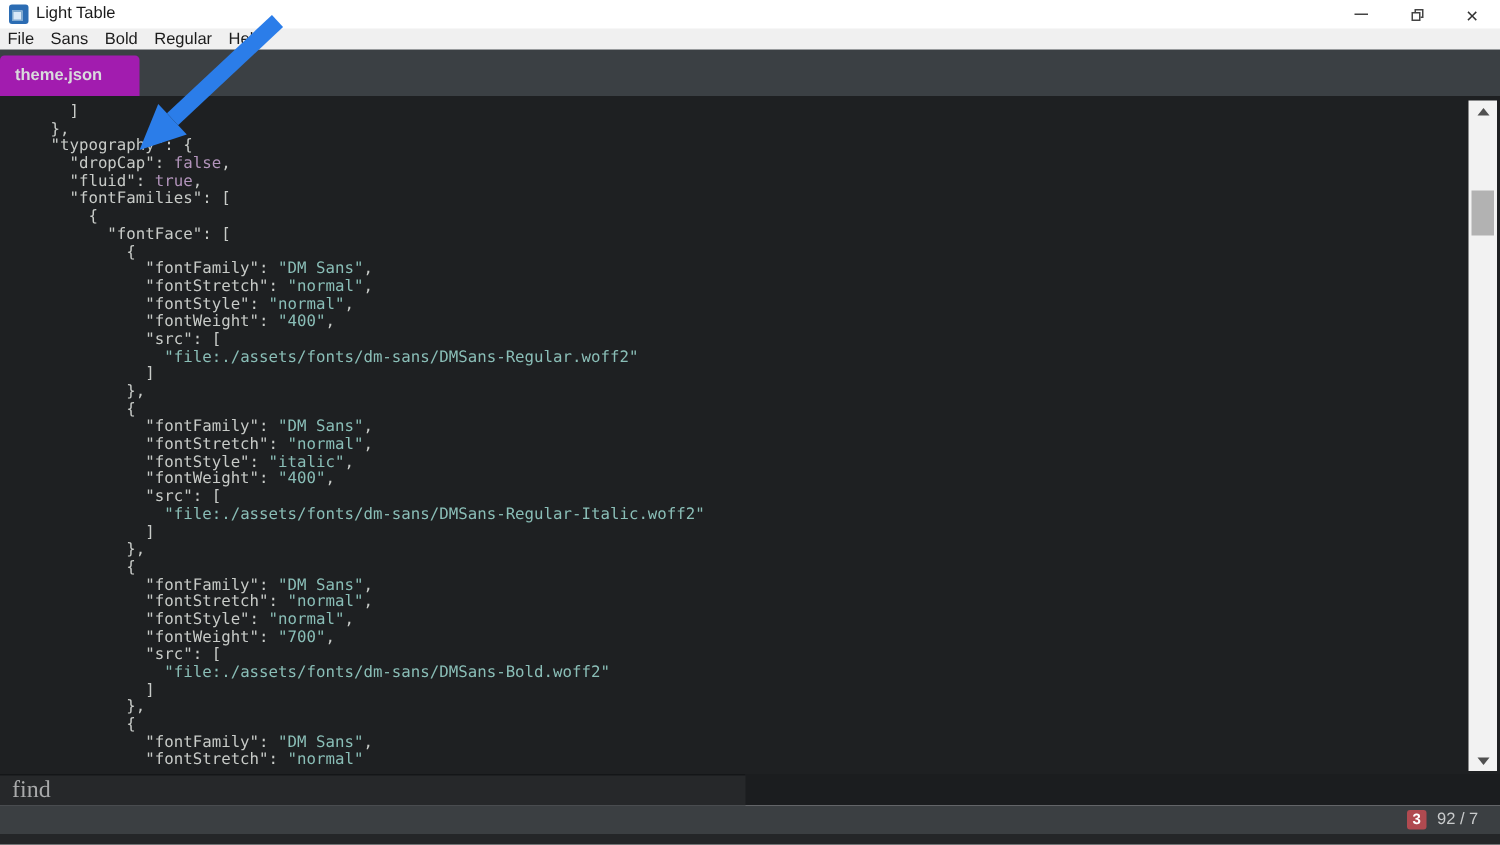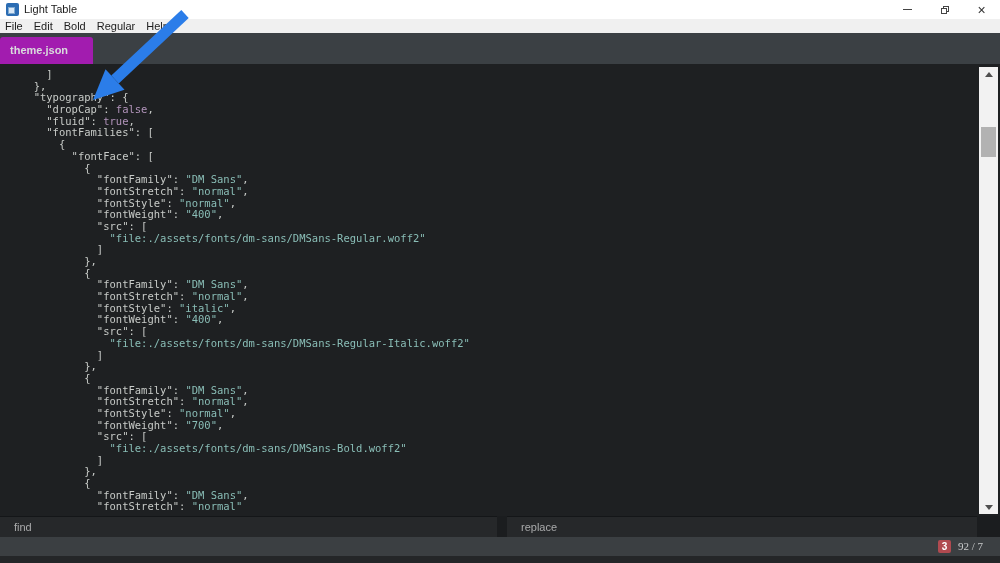"Edit" span.menu-item { text: Edit -> Sans }
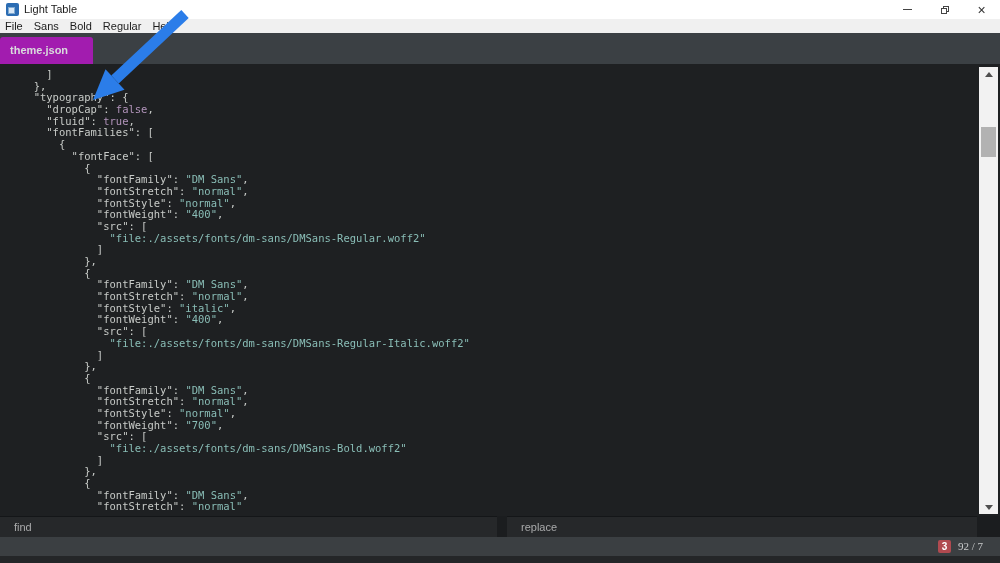"find" .find-input, .replace-input { font-family: Liberation Sans, sans-serif -> Liberation Serif, serif; font-size: 11px -> 16px; padding: 0 0 0 14px -> 0 0 0 8px }
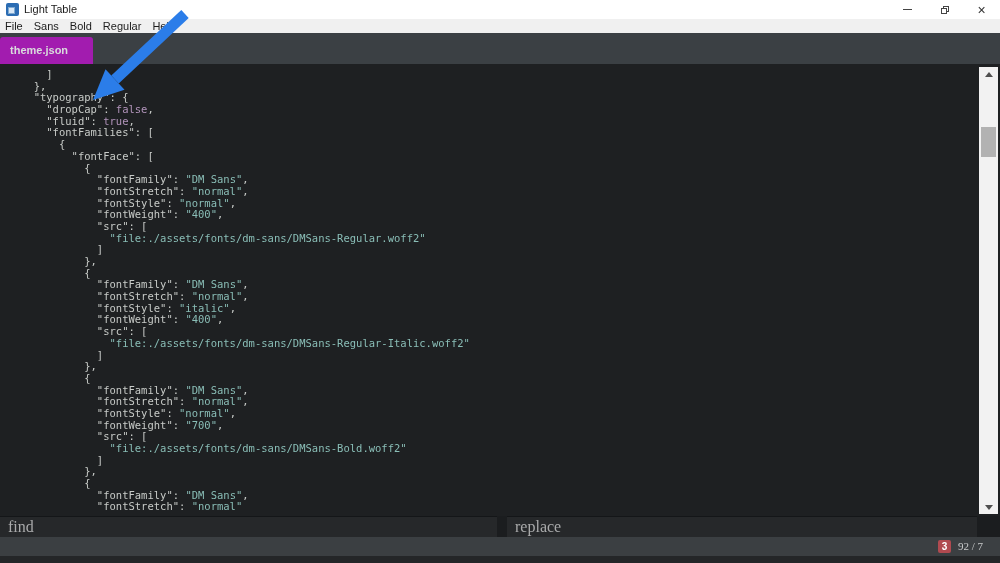"replace" input.replace-input { html: <input> -> none }
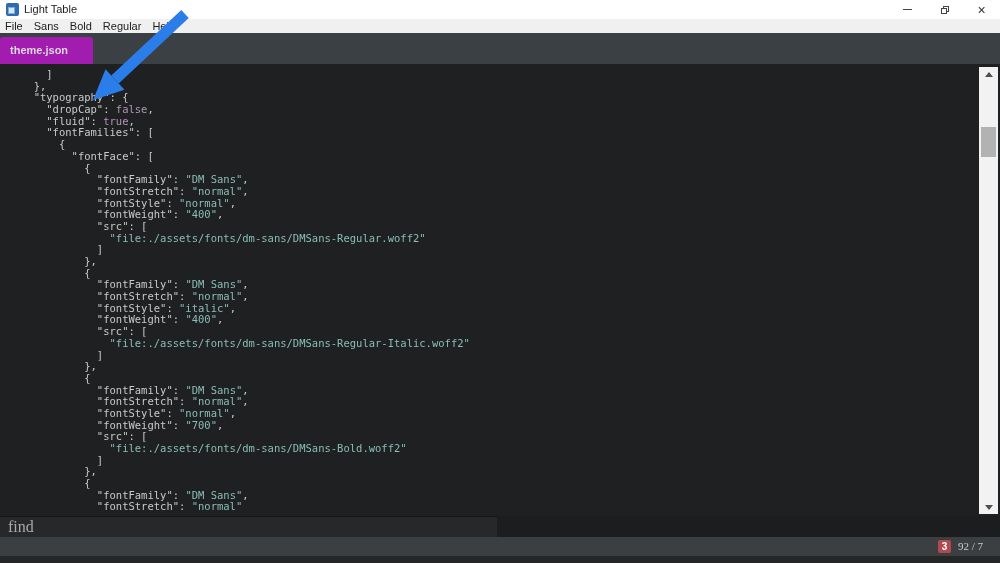"92 / 7" .cursor-pos { font-family: Liberation Serif, serif -> Liberation Sans, sans-serif }
